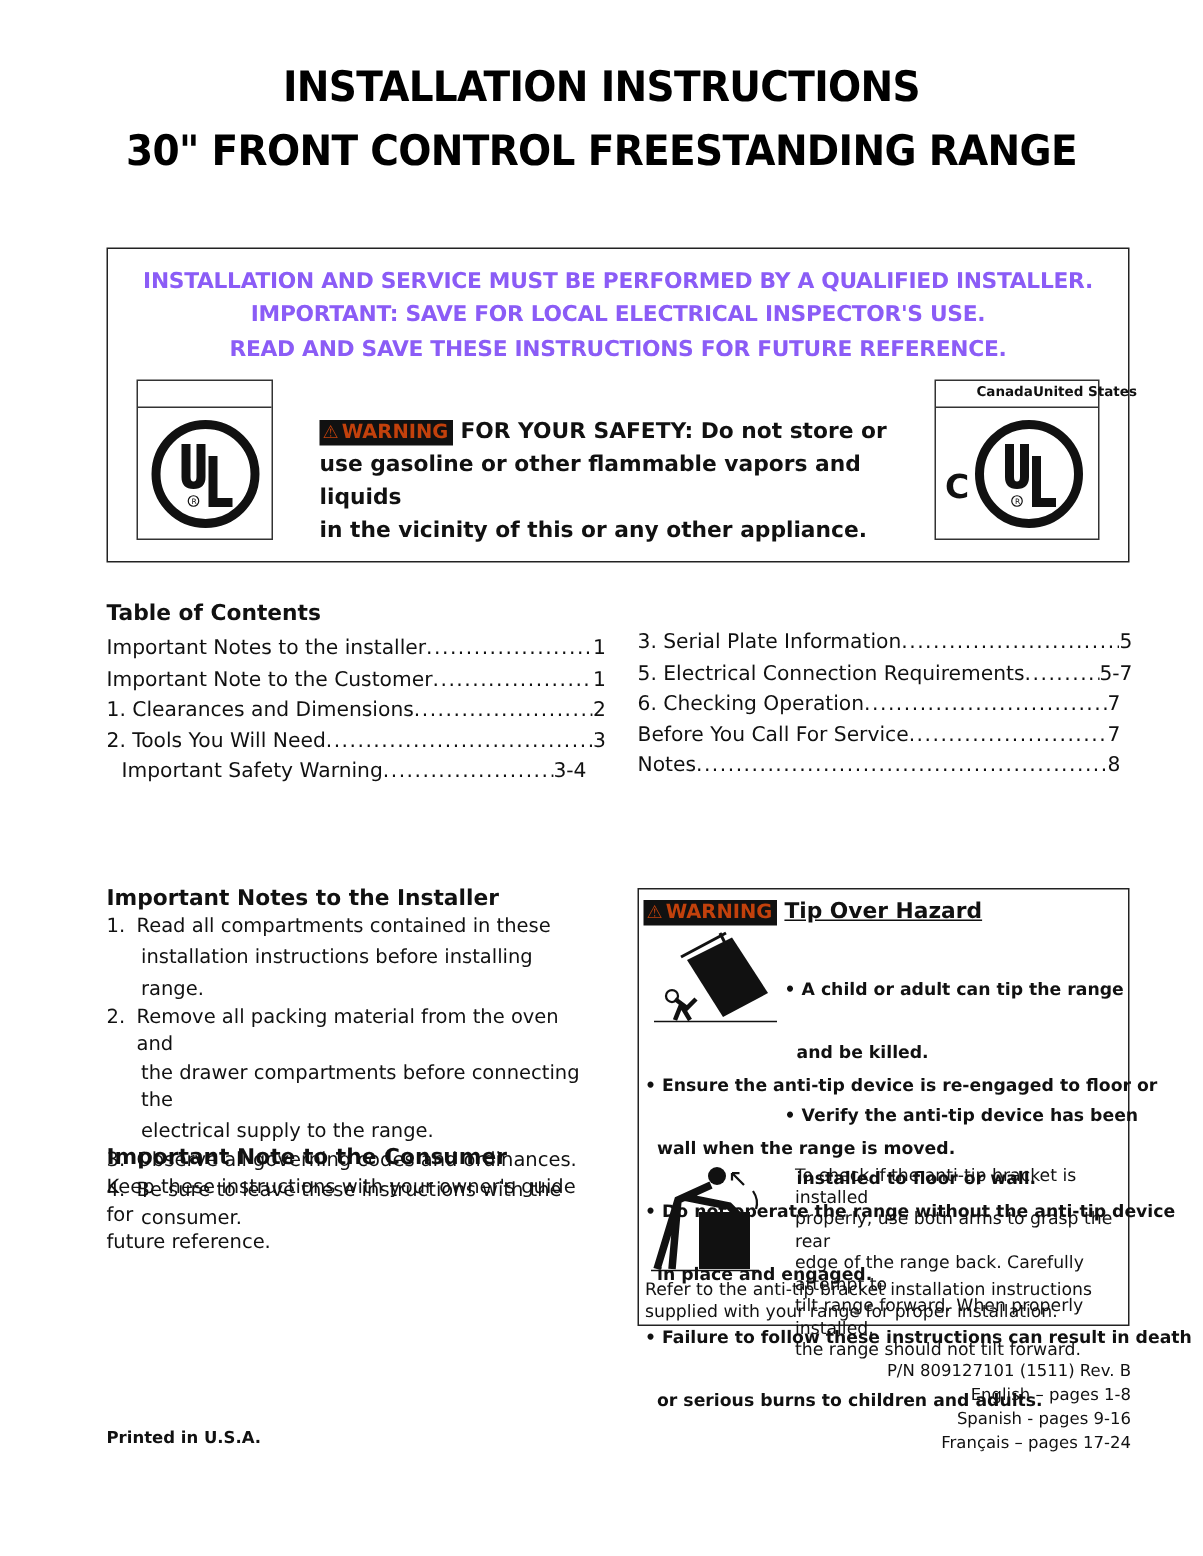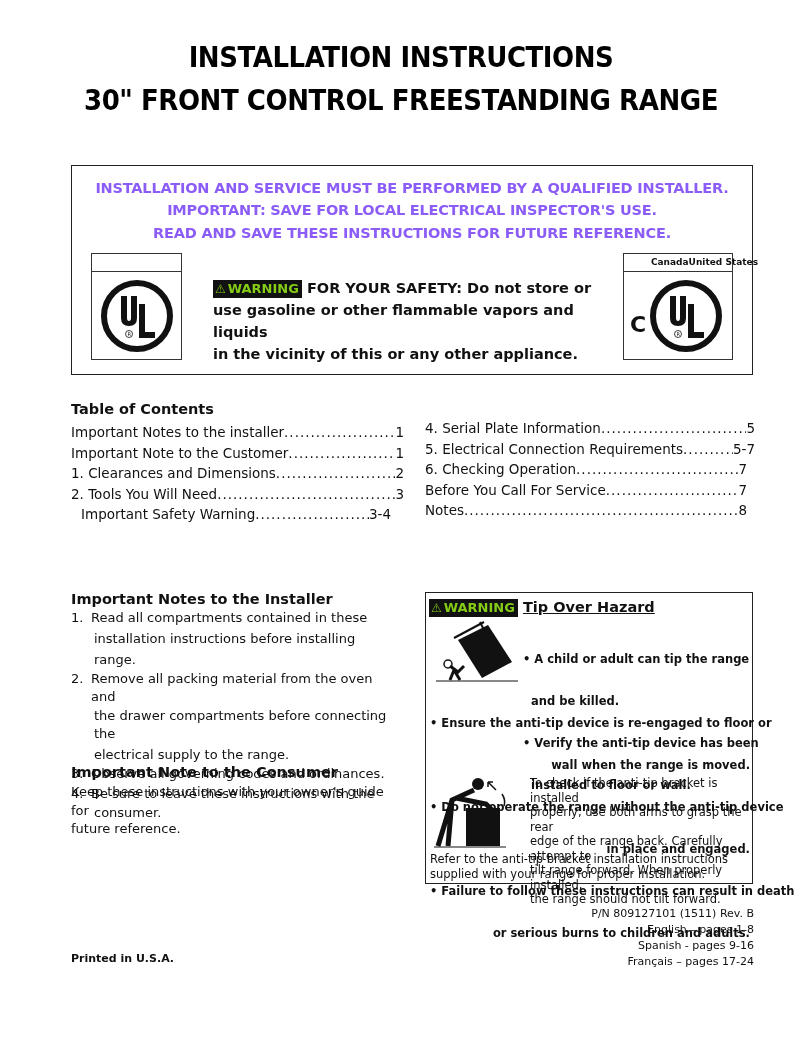"⚠ WARNING" .warn-badge { color: #84cc16 -> #c2410c }
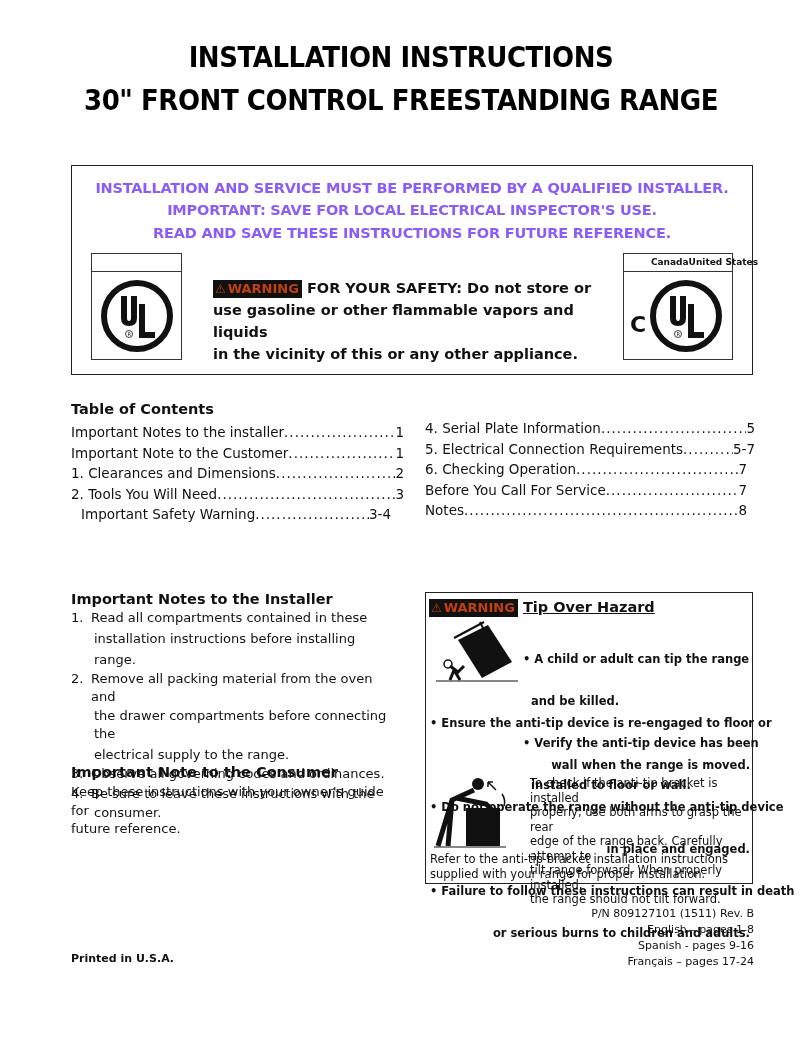"4. Serial Plate Information" span.lbl { text: 4 -> 3 }
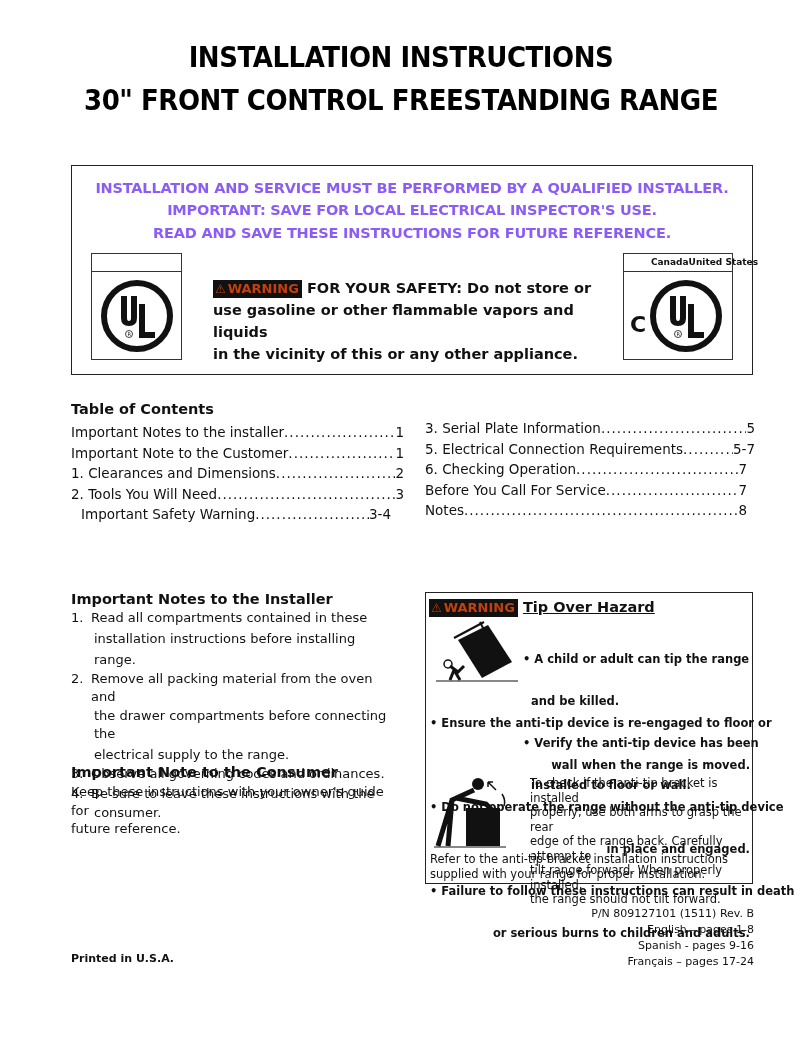"• Ensure the anti-tip device" div.abs { text-align: right -> none }
